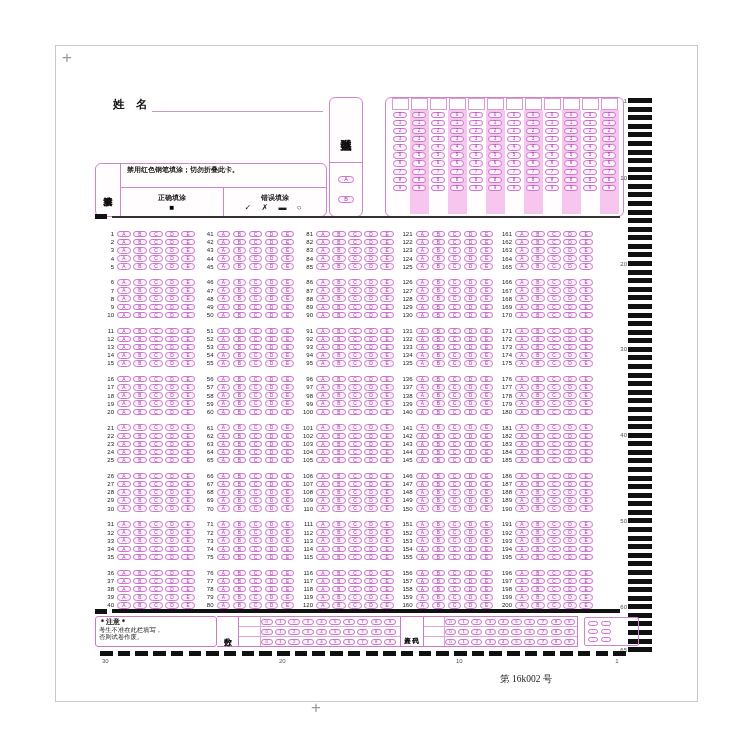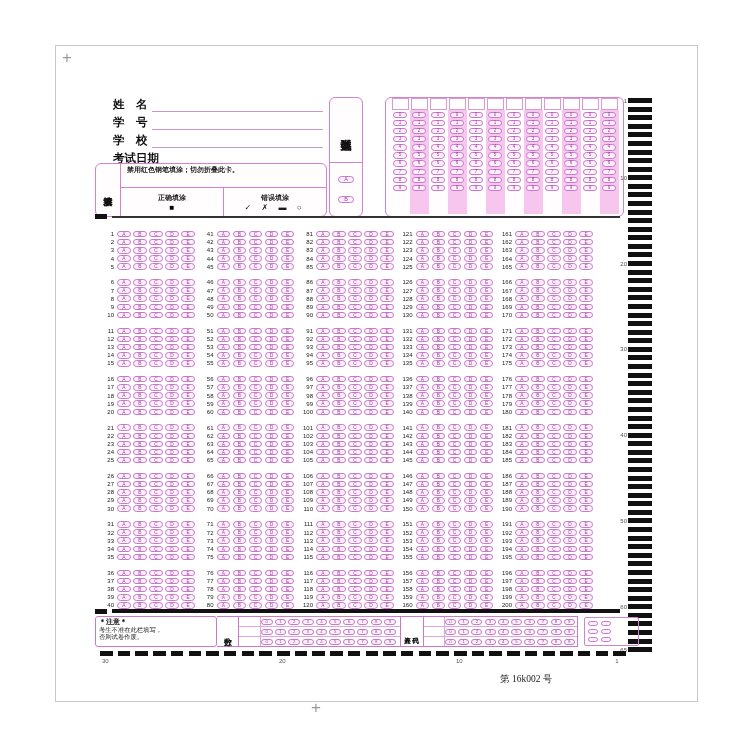"学 号" div.abs { html: <div> <span>学 号</span> <span></span> </div> -> none }
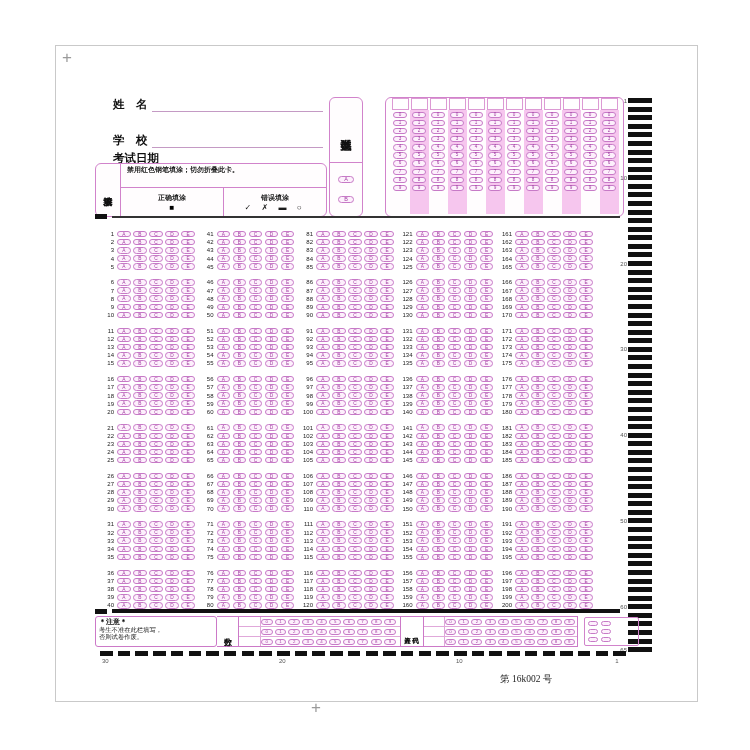"学 校" div.abs { html: <div> <span>学 校</span> <span></span> </div> -> none }
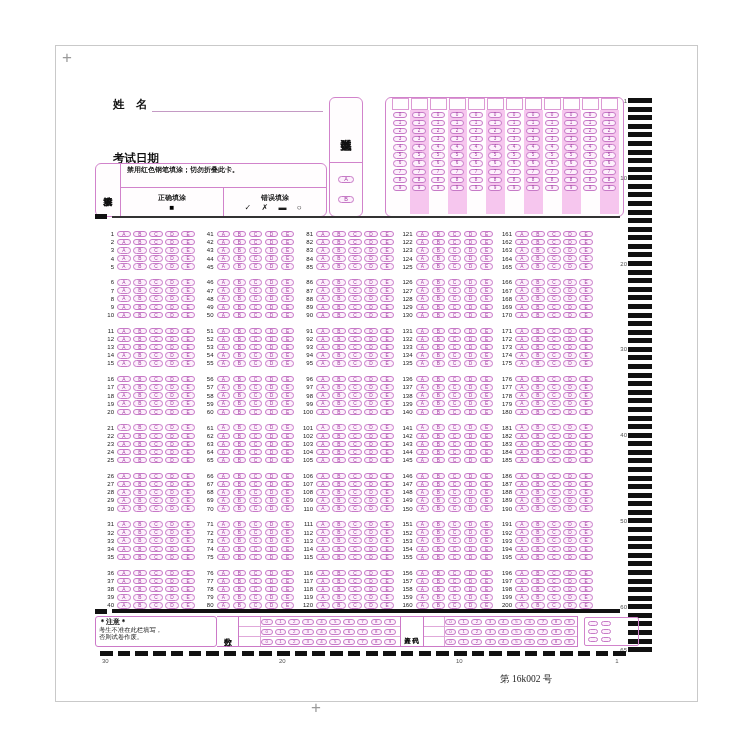"考试日期" div.abs { html: <div> <span>考试日期</span> <span></span> </div> -> none }
